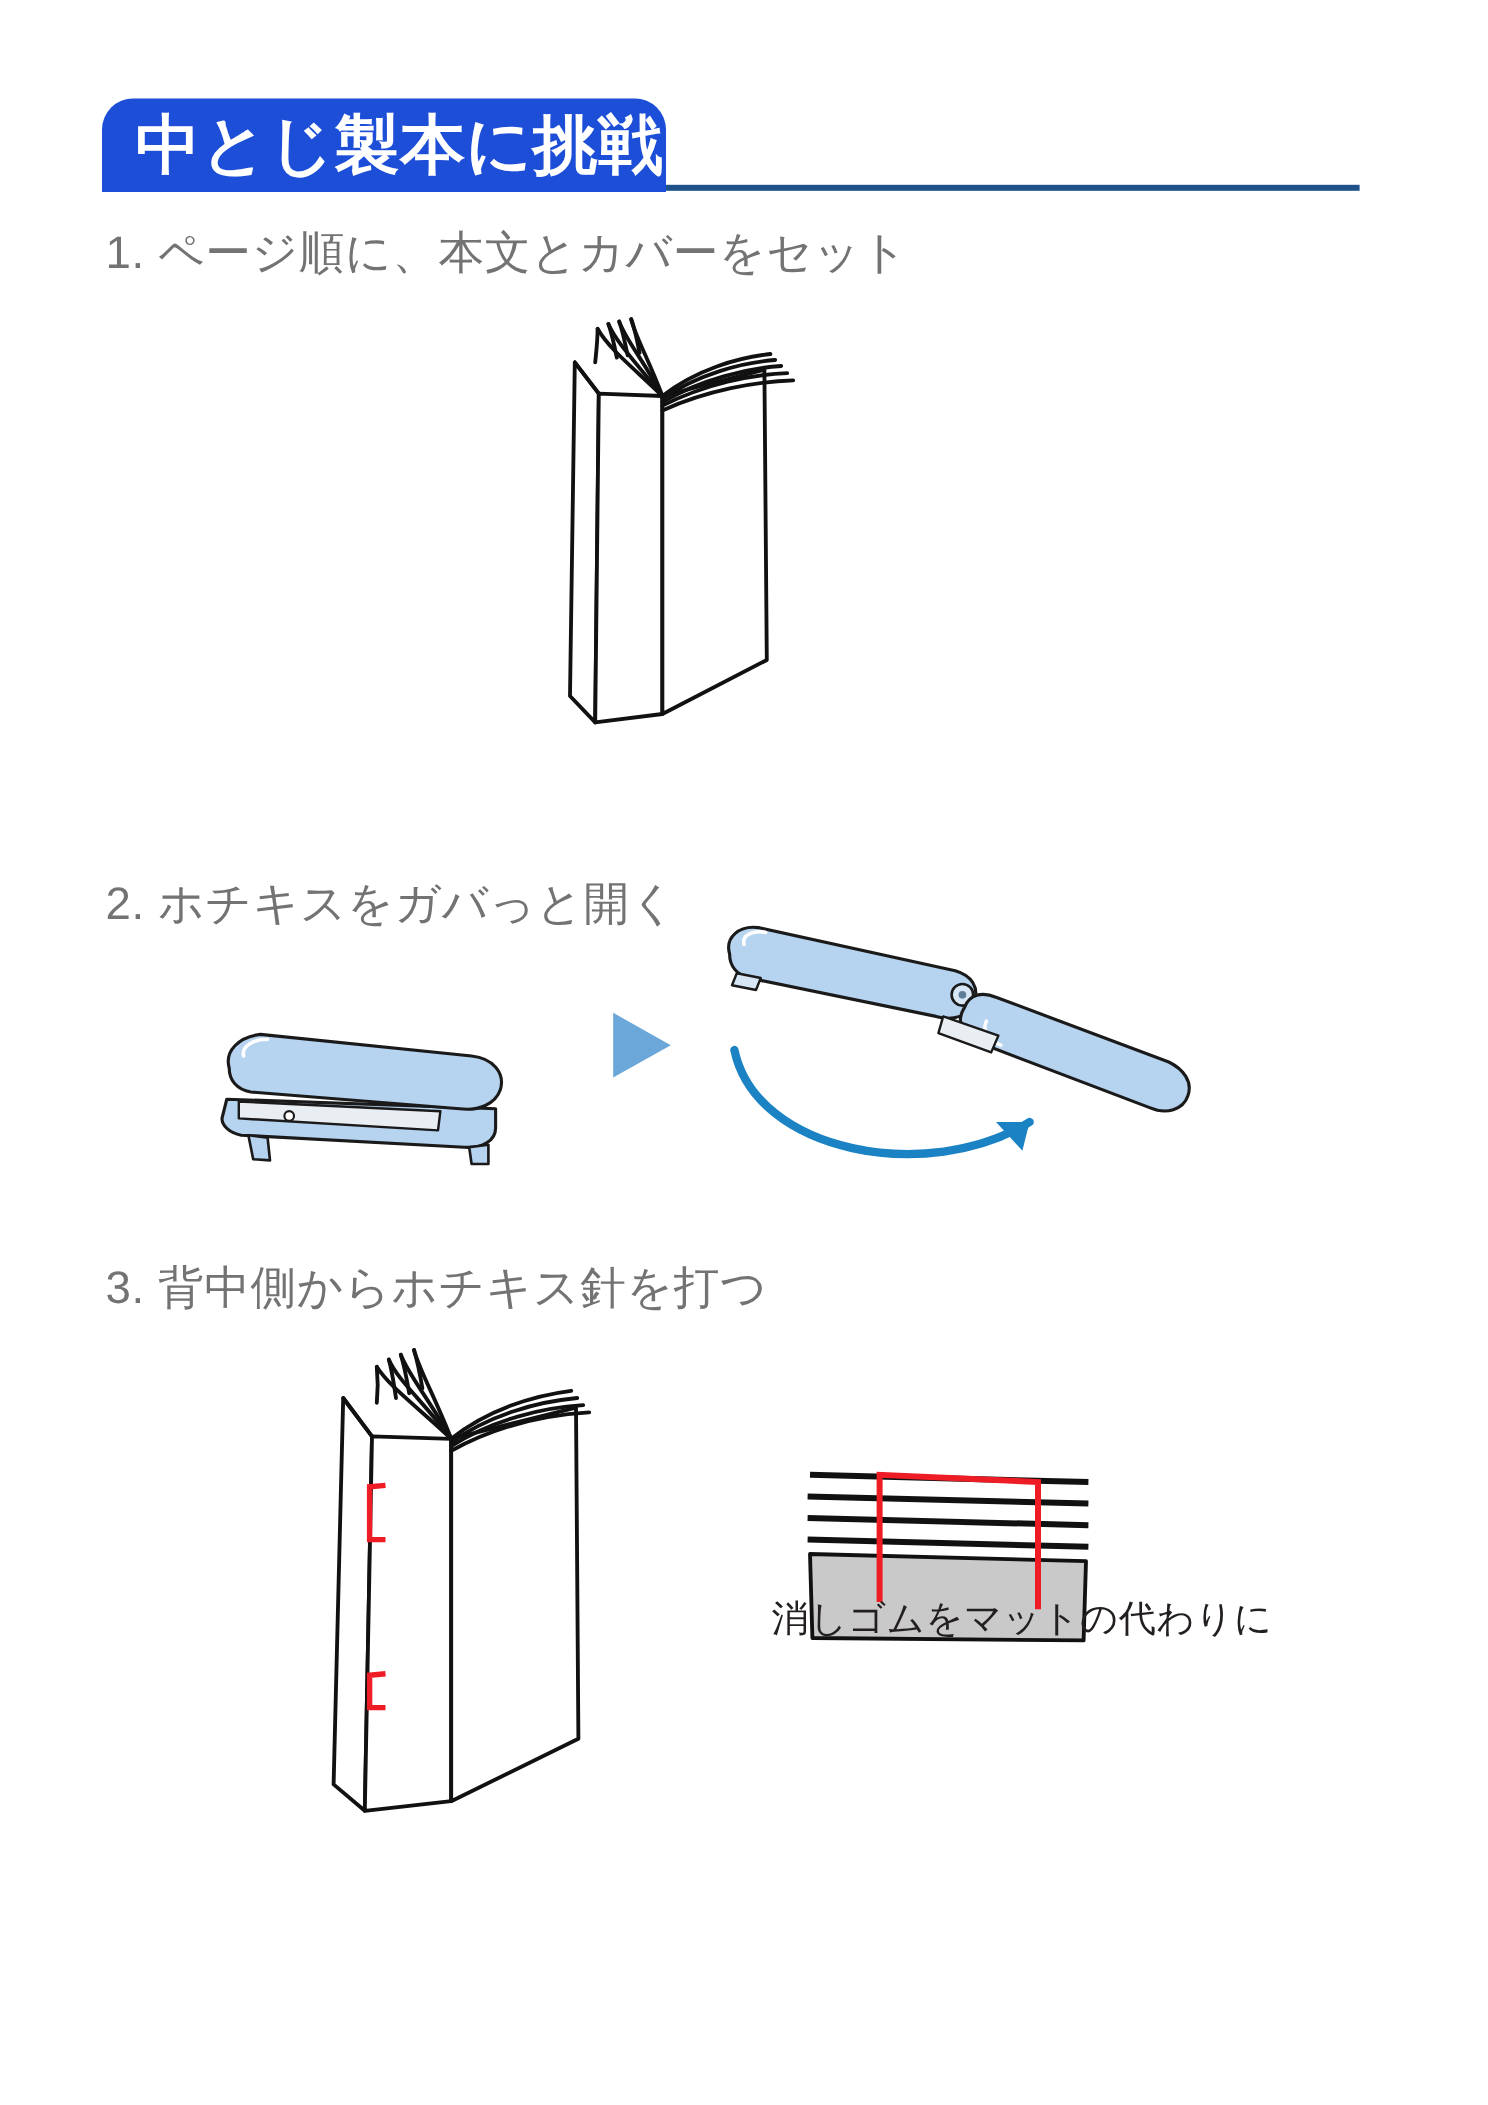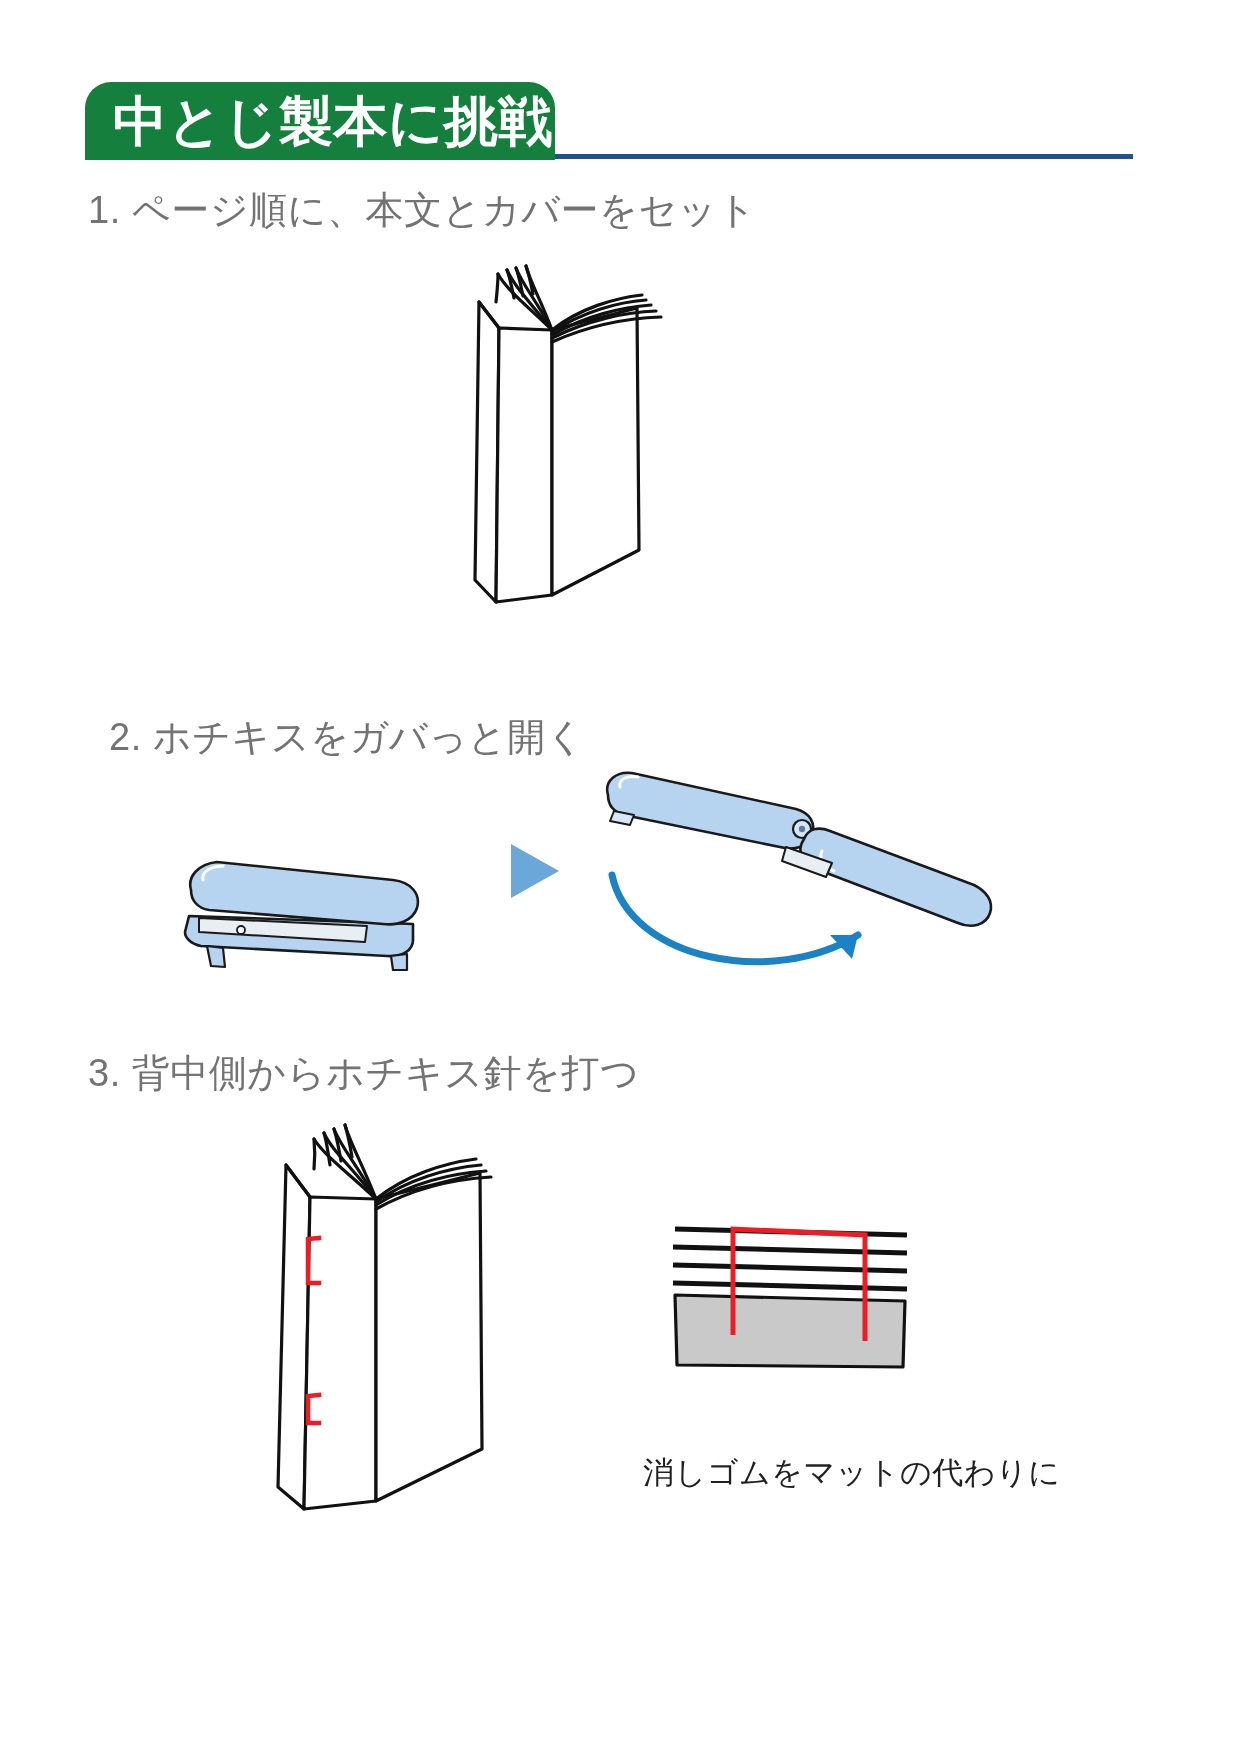"中とじ製本に挑戦" .title-banner { background: #15803d -> #1d4ed8 }
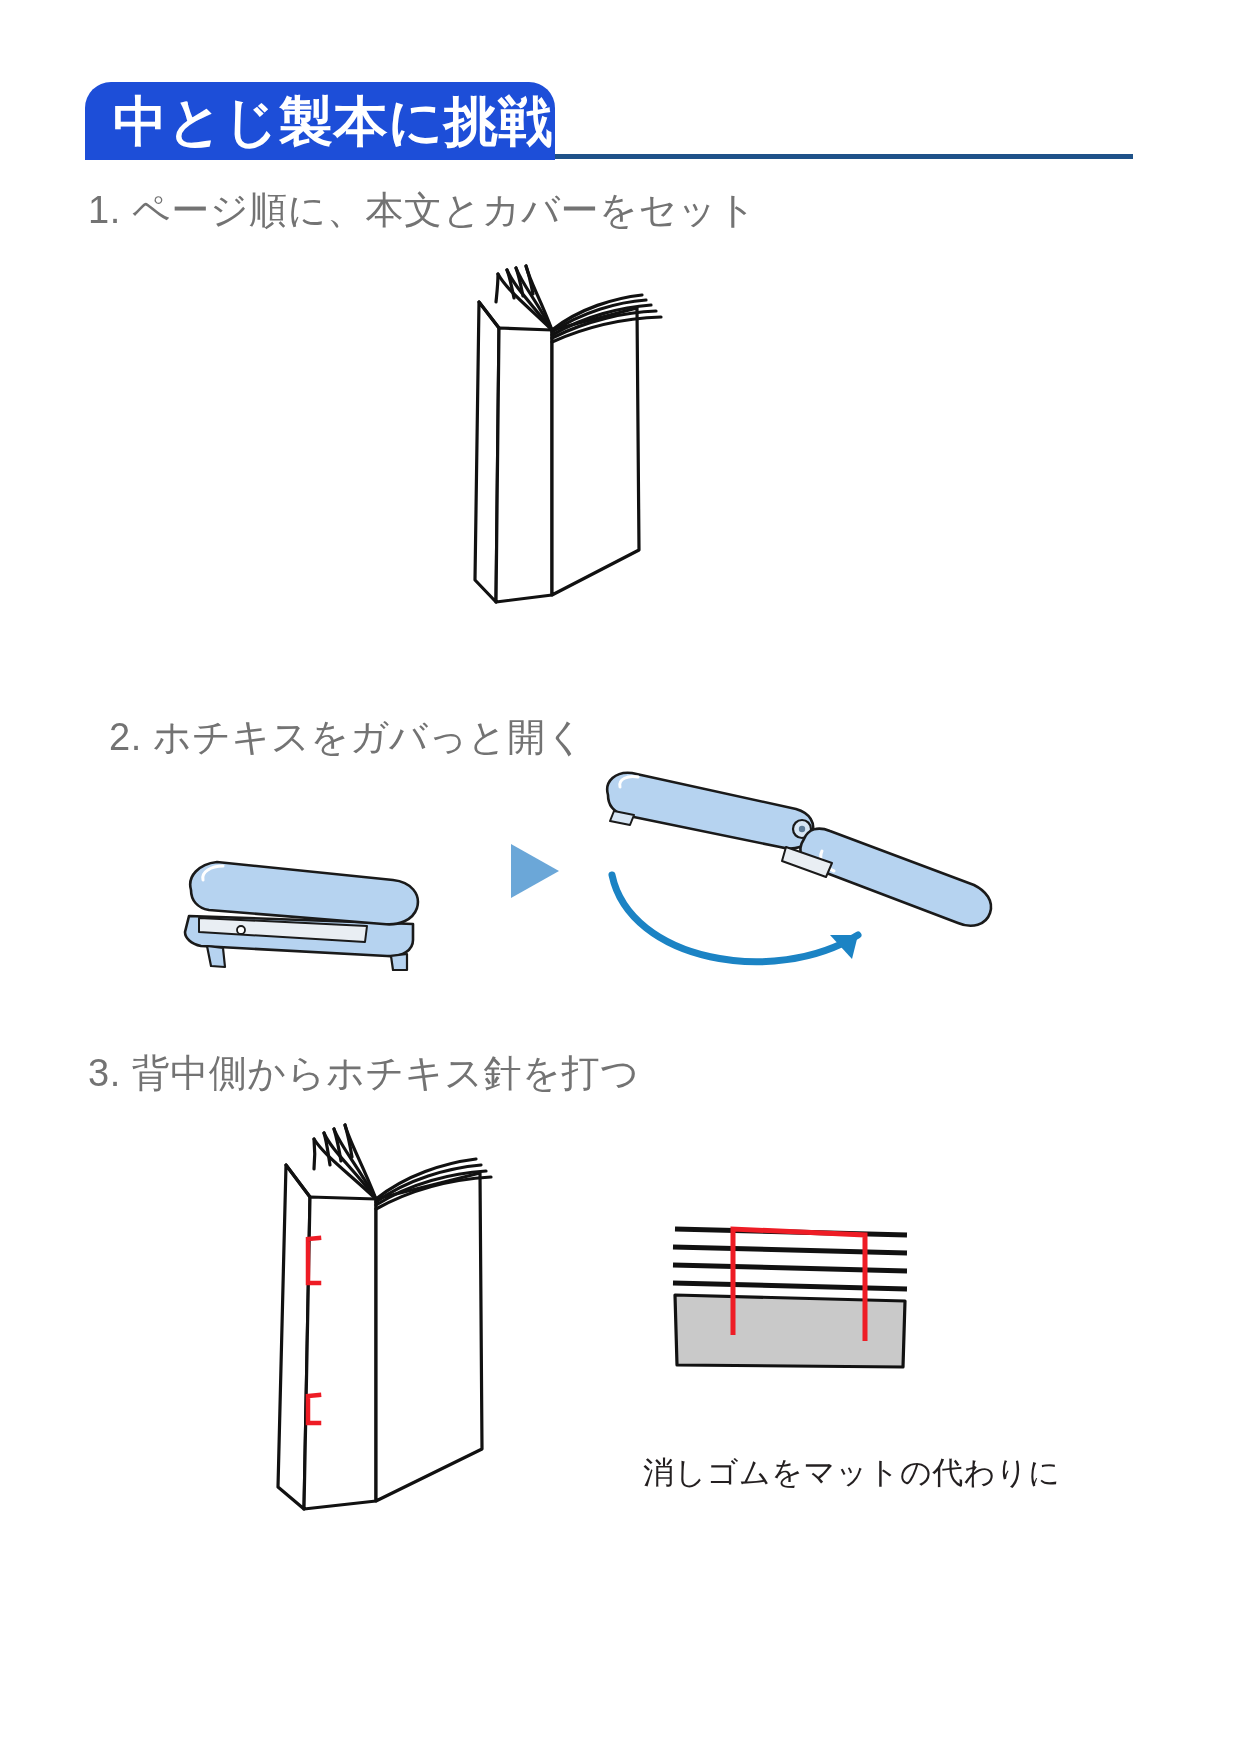"2. ホチキスをガバっと開く" #step2-heading { margin-left: 21px -> none; top: 712px -> 728px }
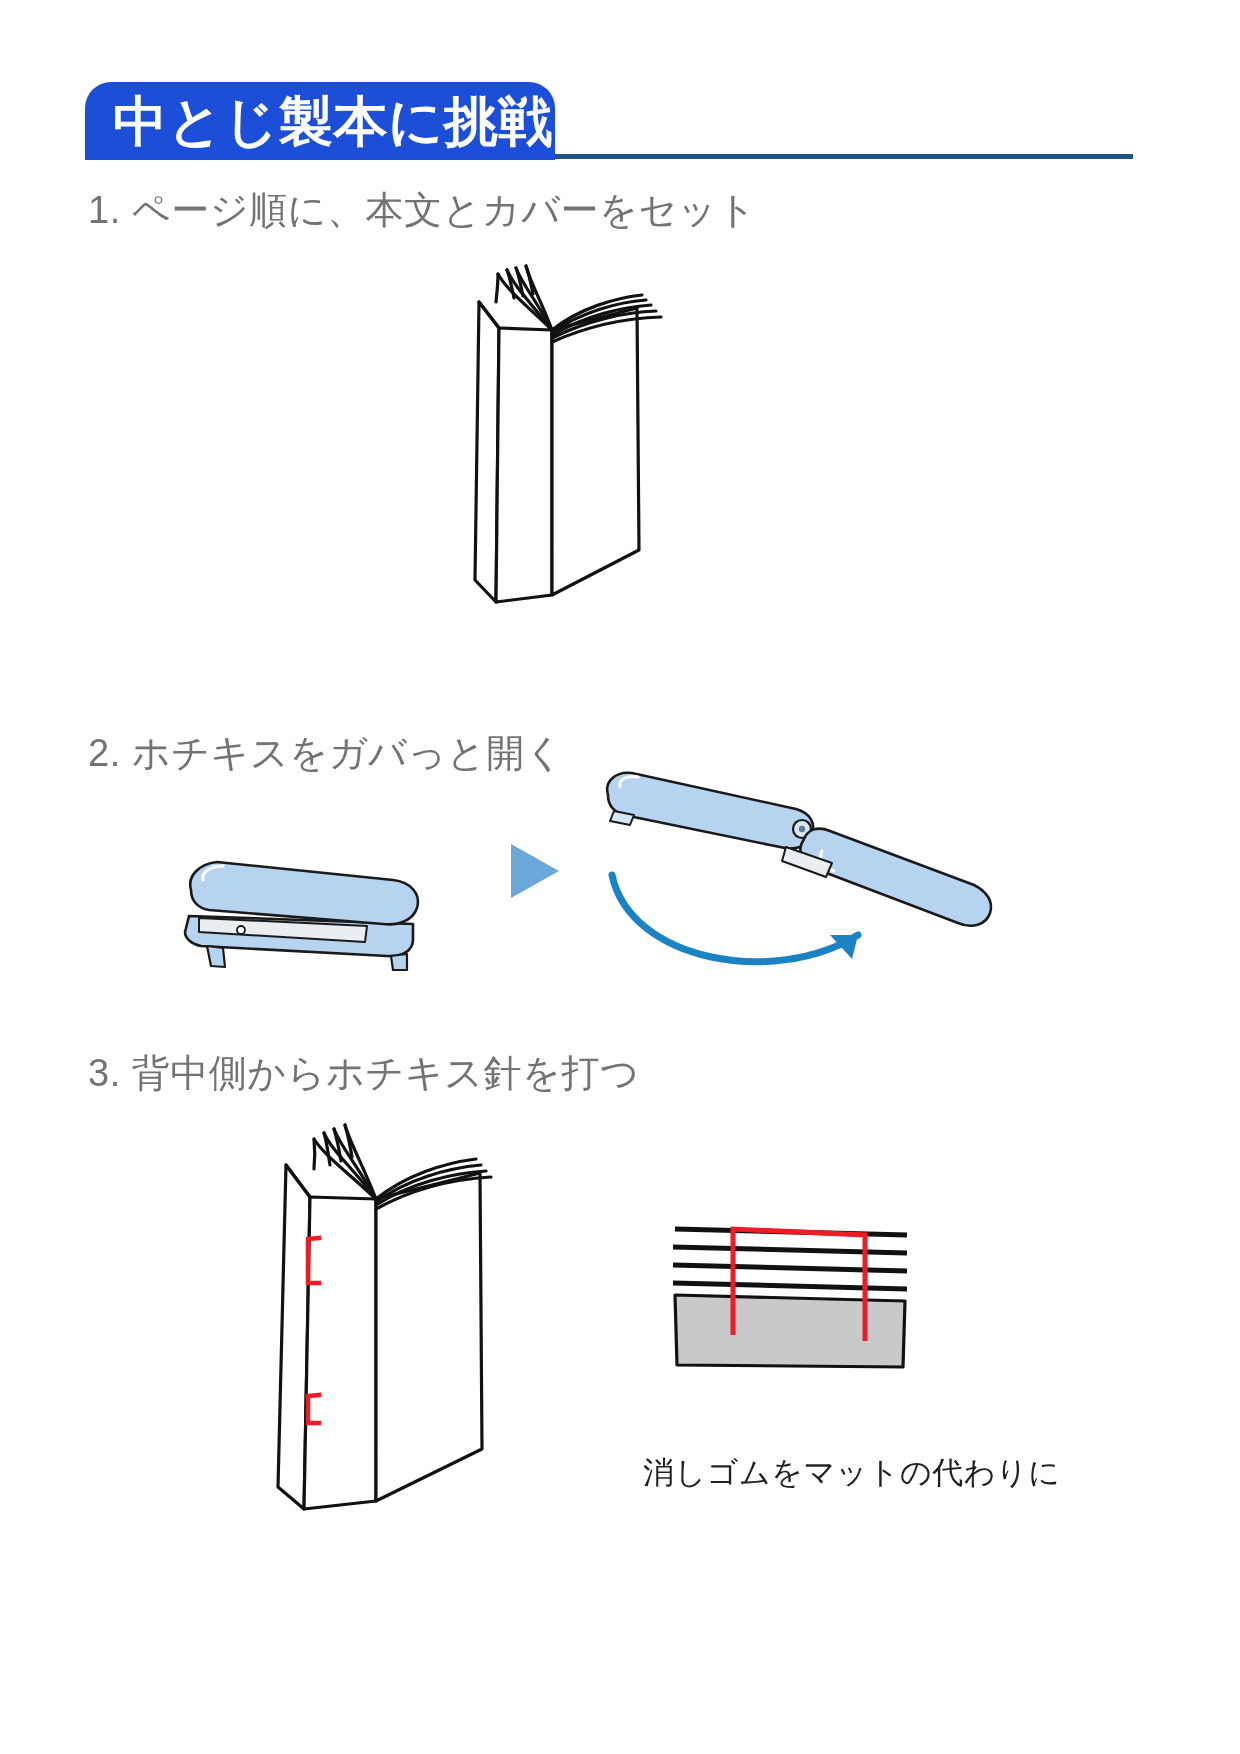"消しゴムをマットの代わりに" #eraser-caption { top: 1452px -> 1328px }
